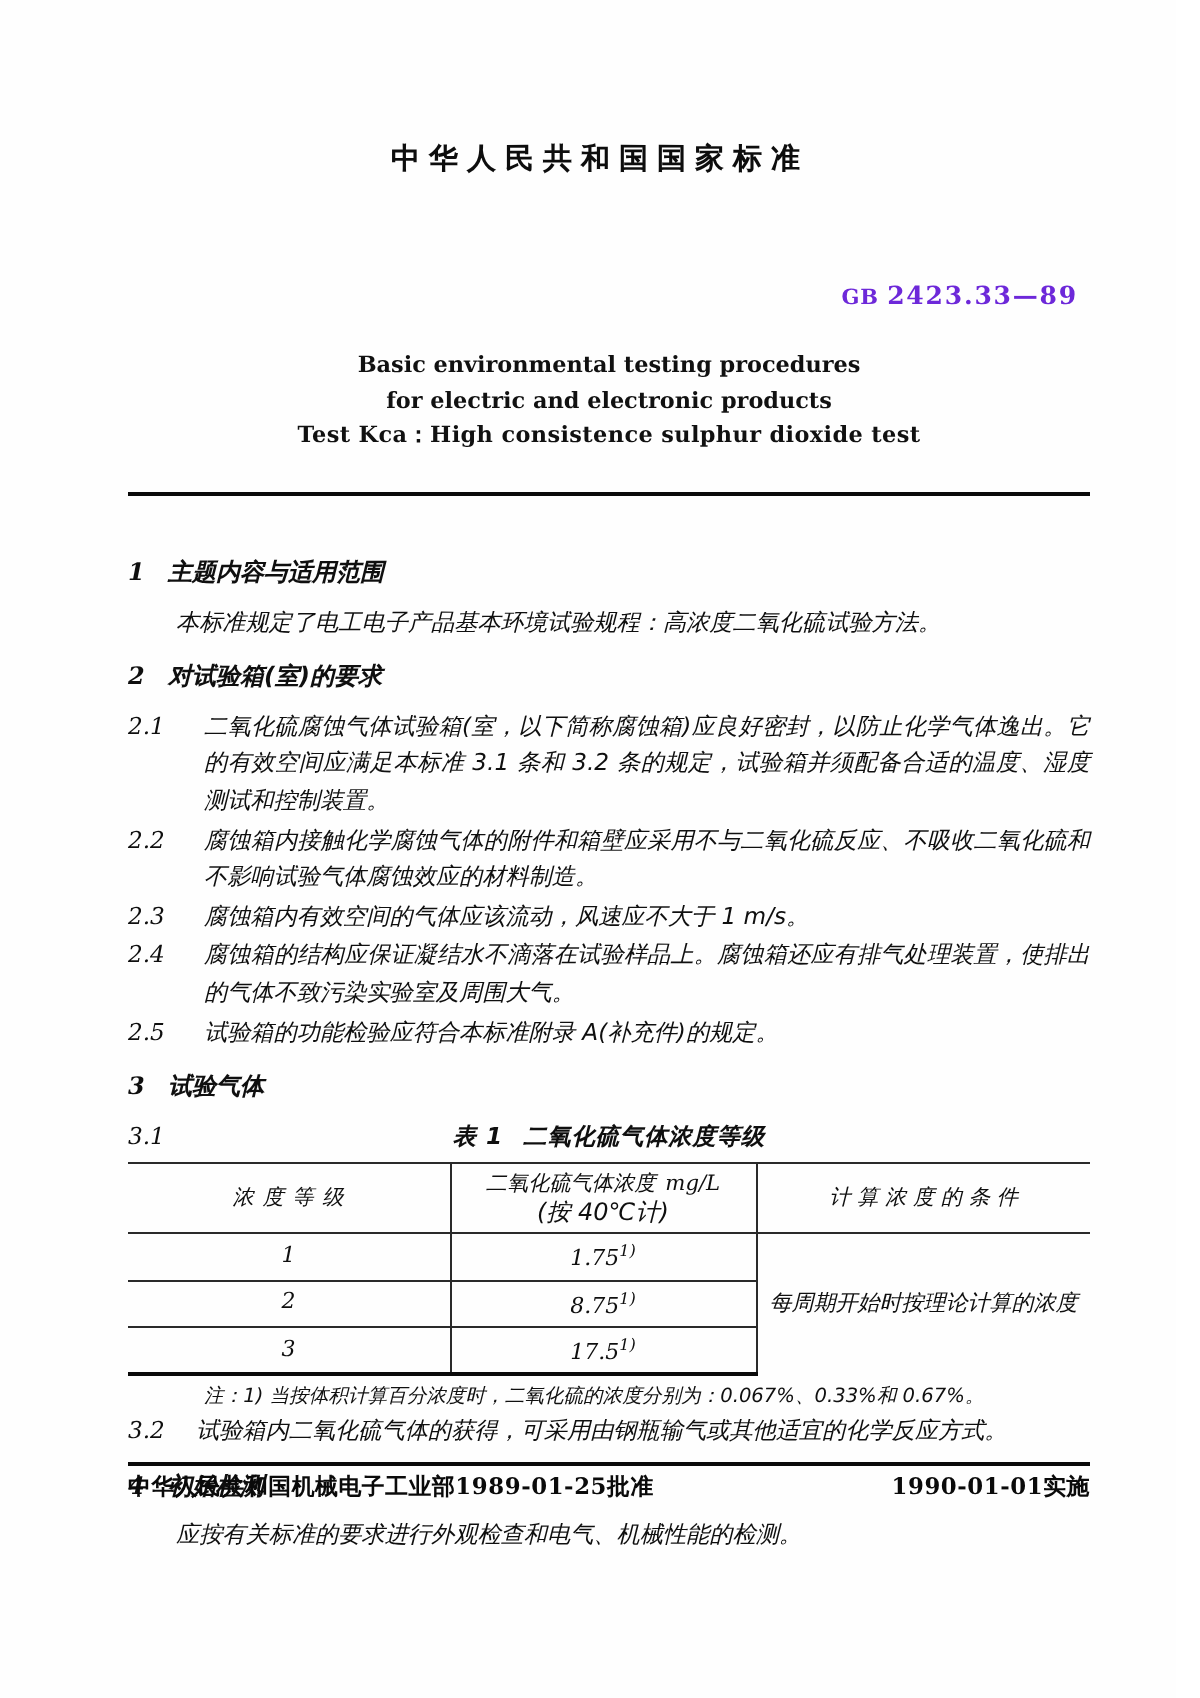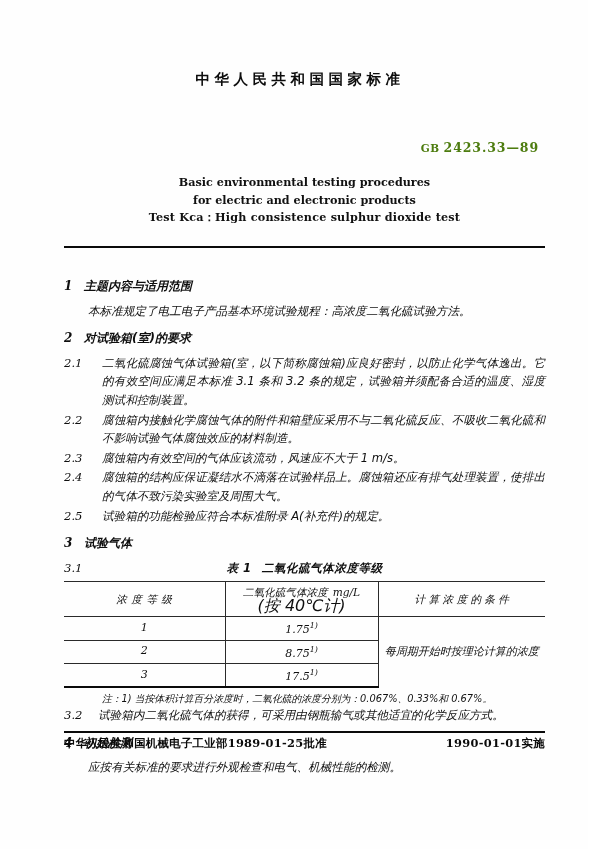"GB 2423.33—89" .std-no { color: #4d7c0f -> #6d28d9 }
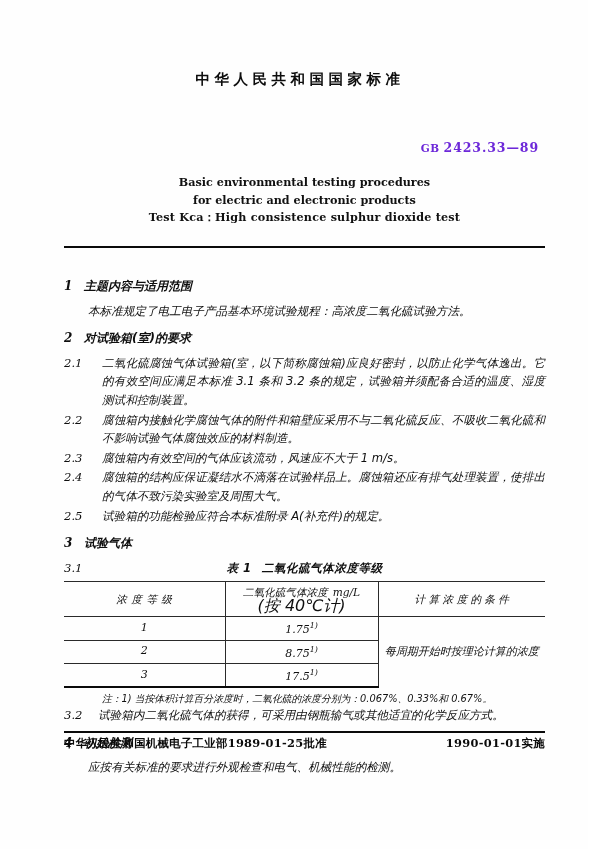"(按 40℃计)" .sub40 { font-size: 16px -> 12px }
